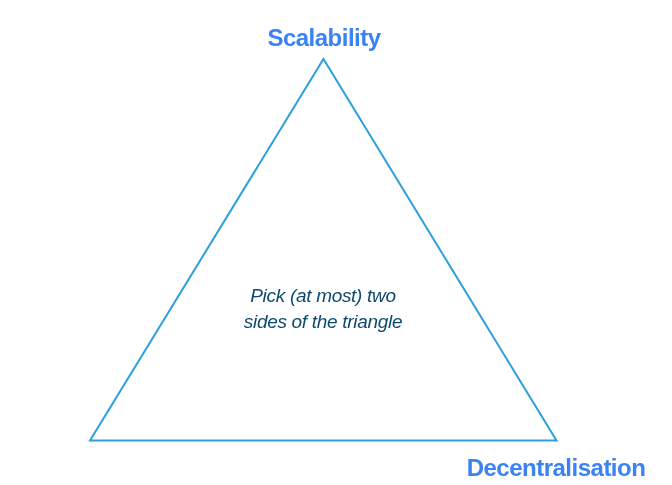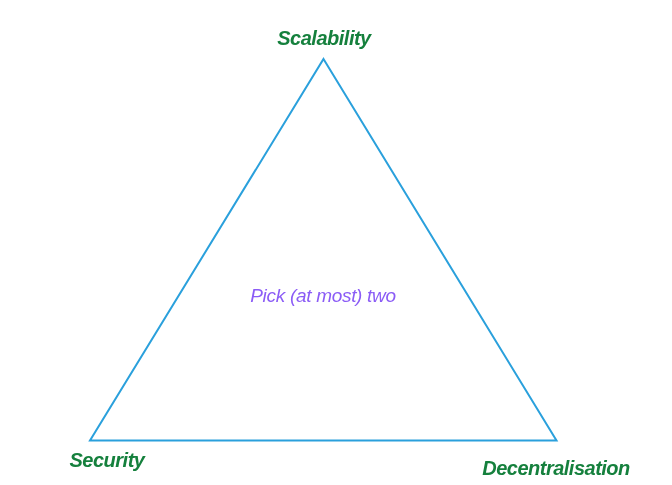"Scalability" .vertex-label { color: #15803d -> #3b82f6; font-size: 20px -> 24px; font-style: italic -> none }
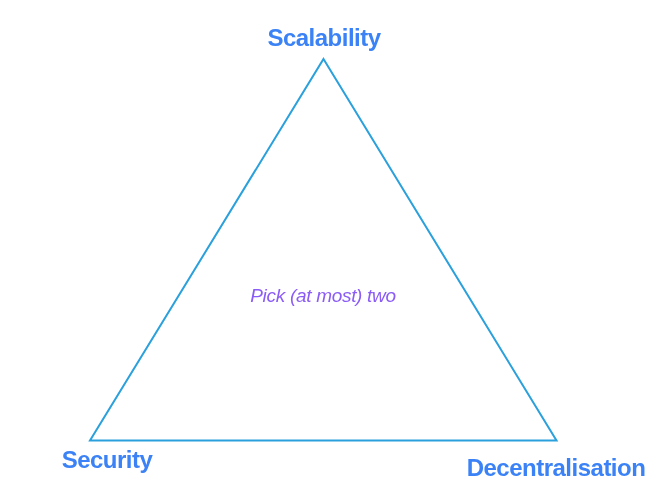"Pick (at most) two" .center-caption { color: #8b5cf6 -> #0c4a6e }
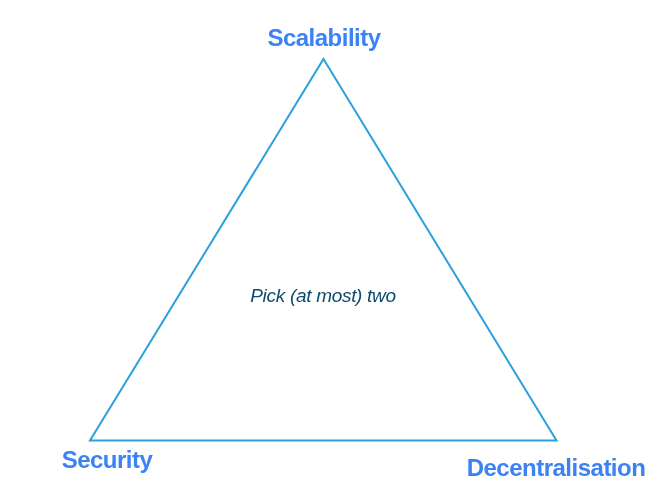"sides of the triangle" div { html: none -> <div>sides of the triangle</div> }
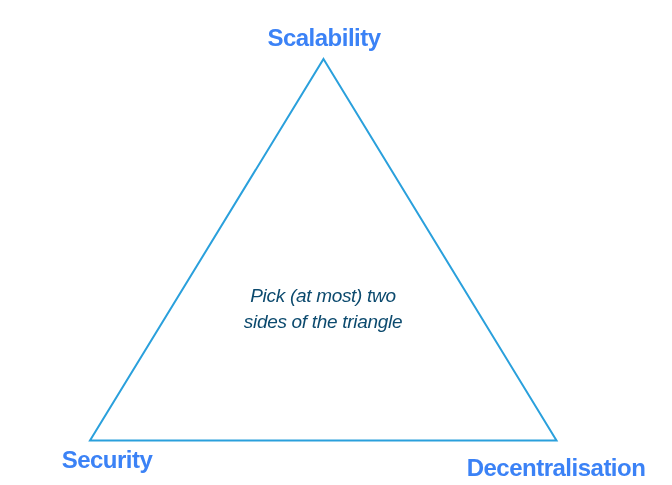"Security" div.vertex-label { html: <div>Security</div> -> none }
